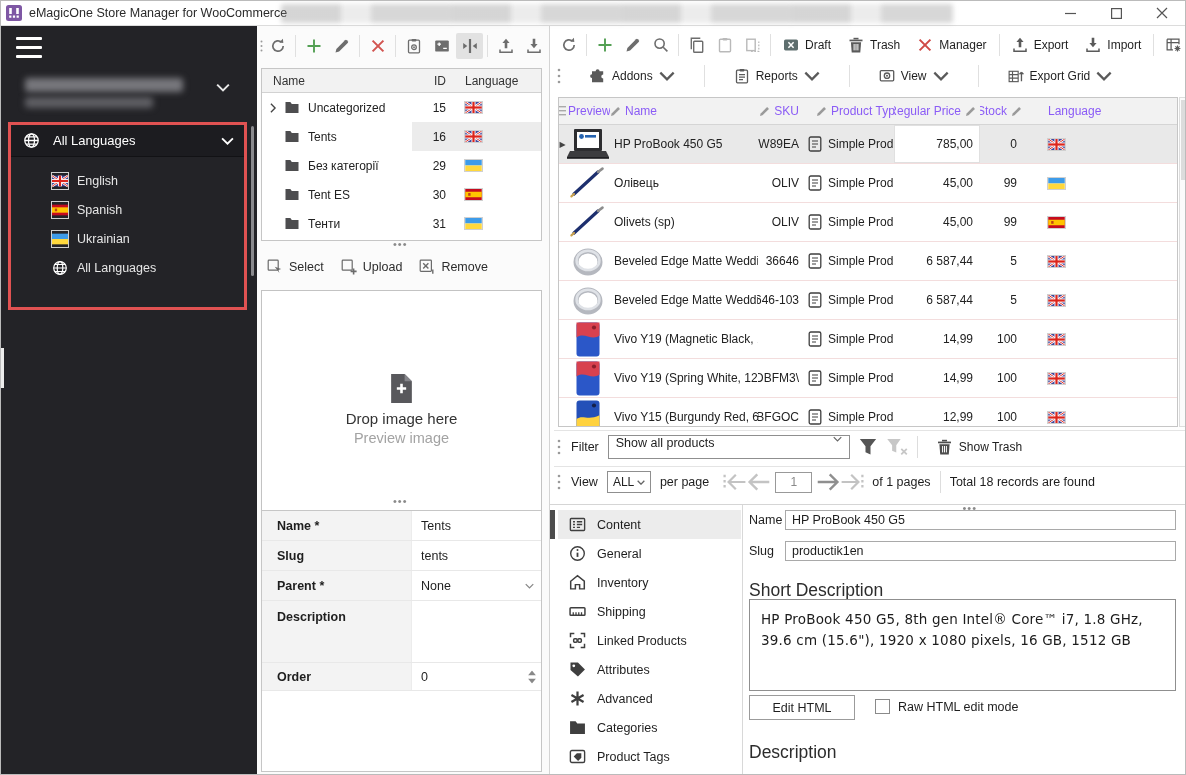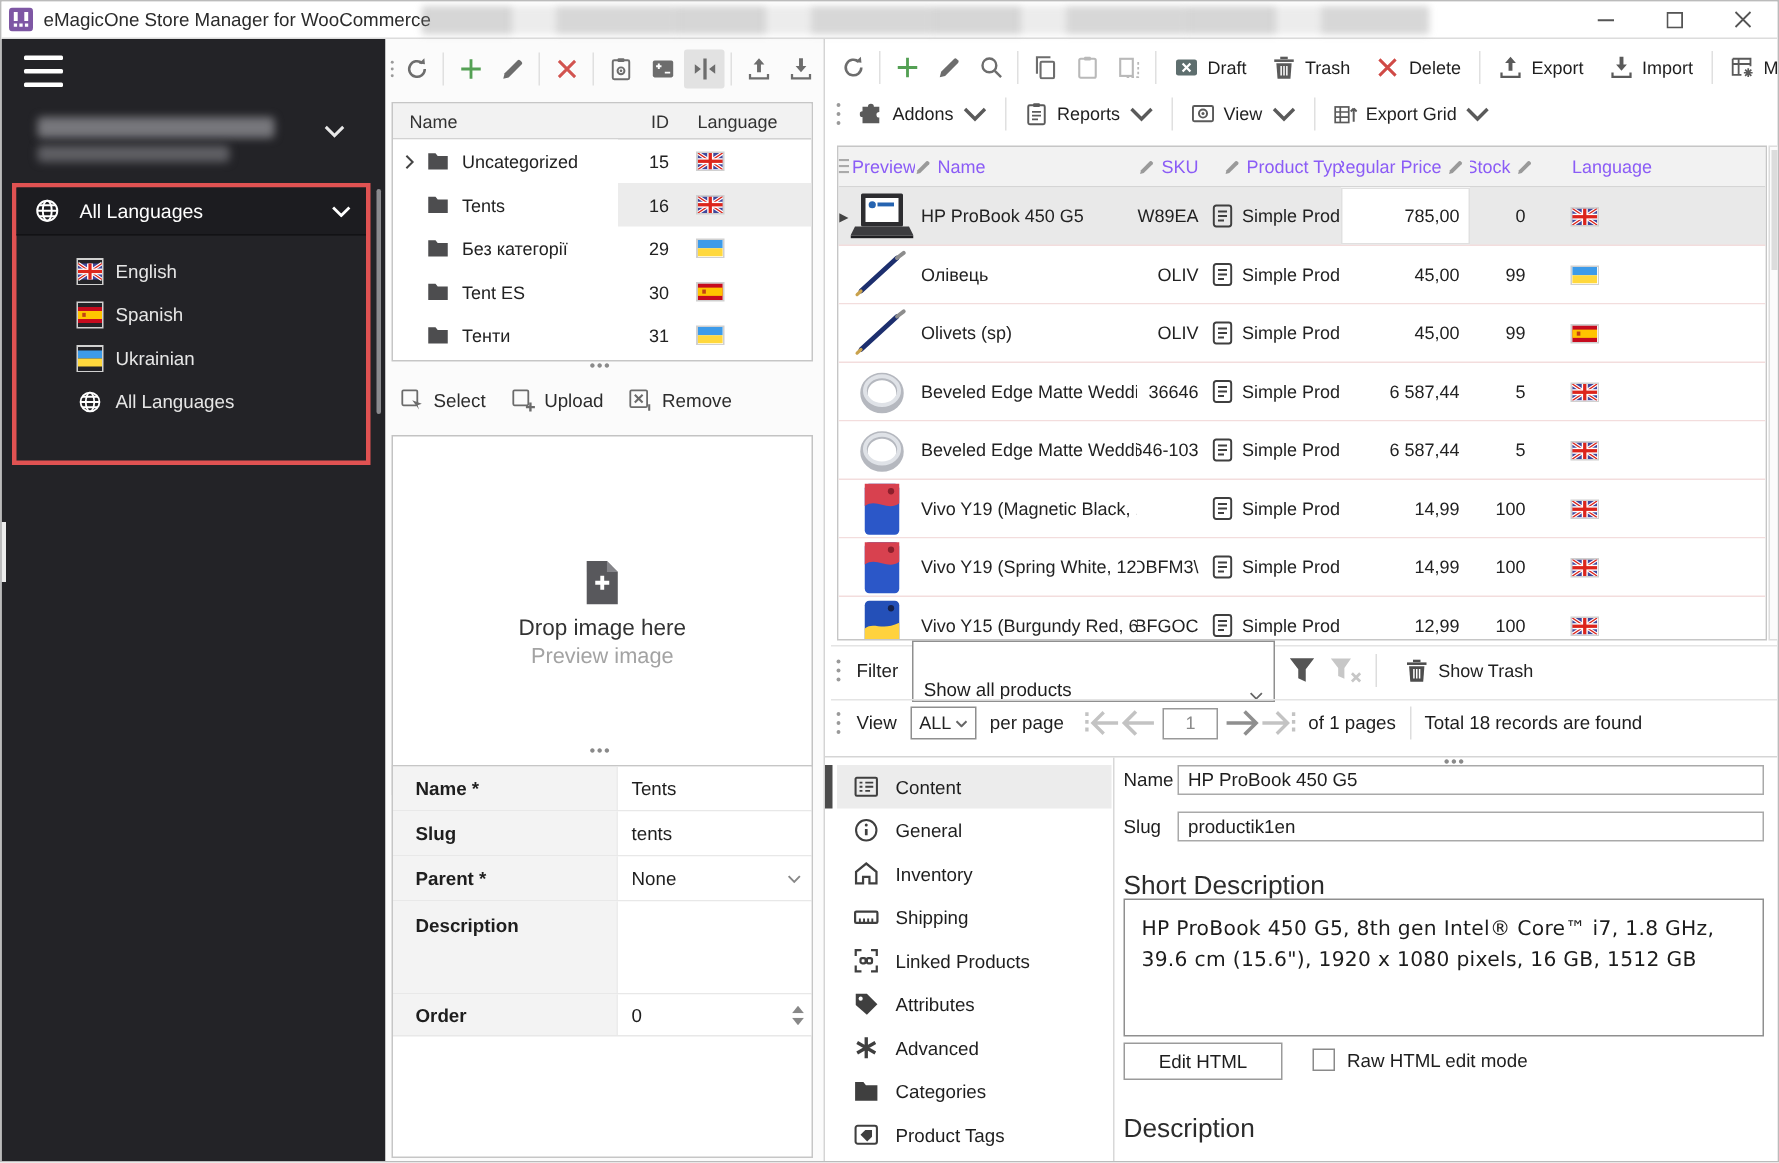"Delete" span.tb-text { text: Delete -> Manager }
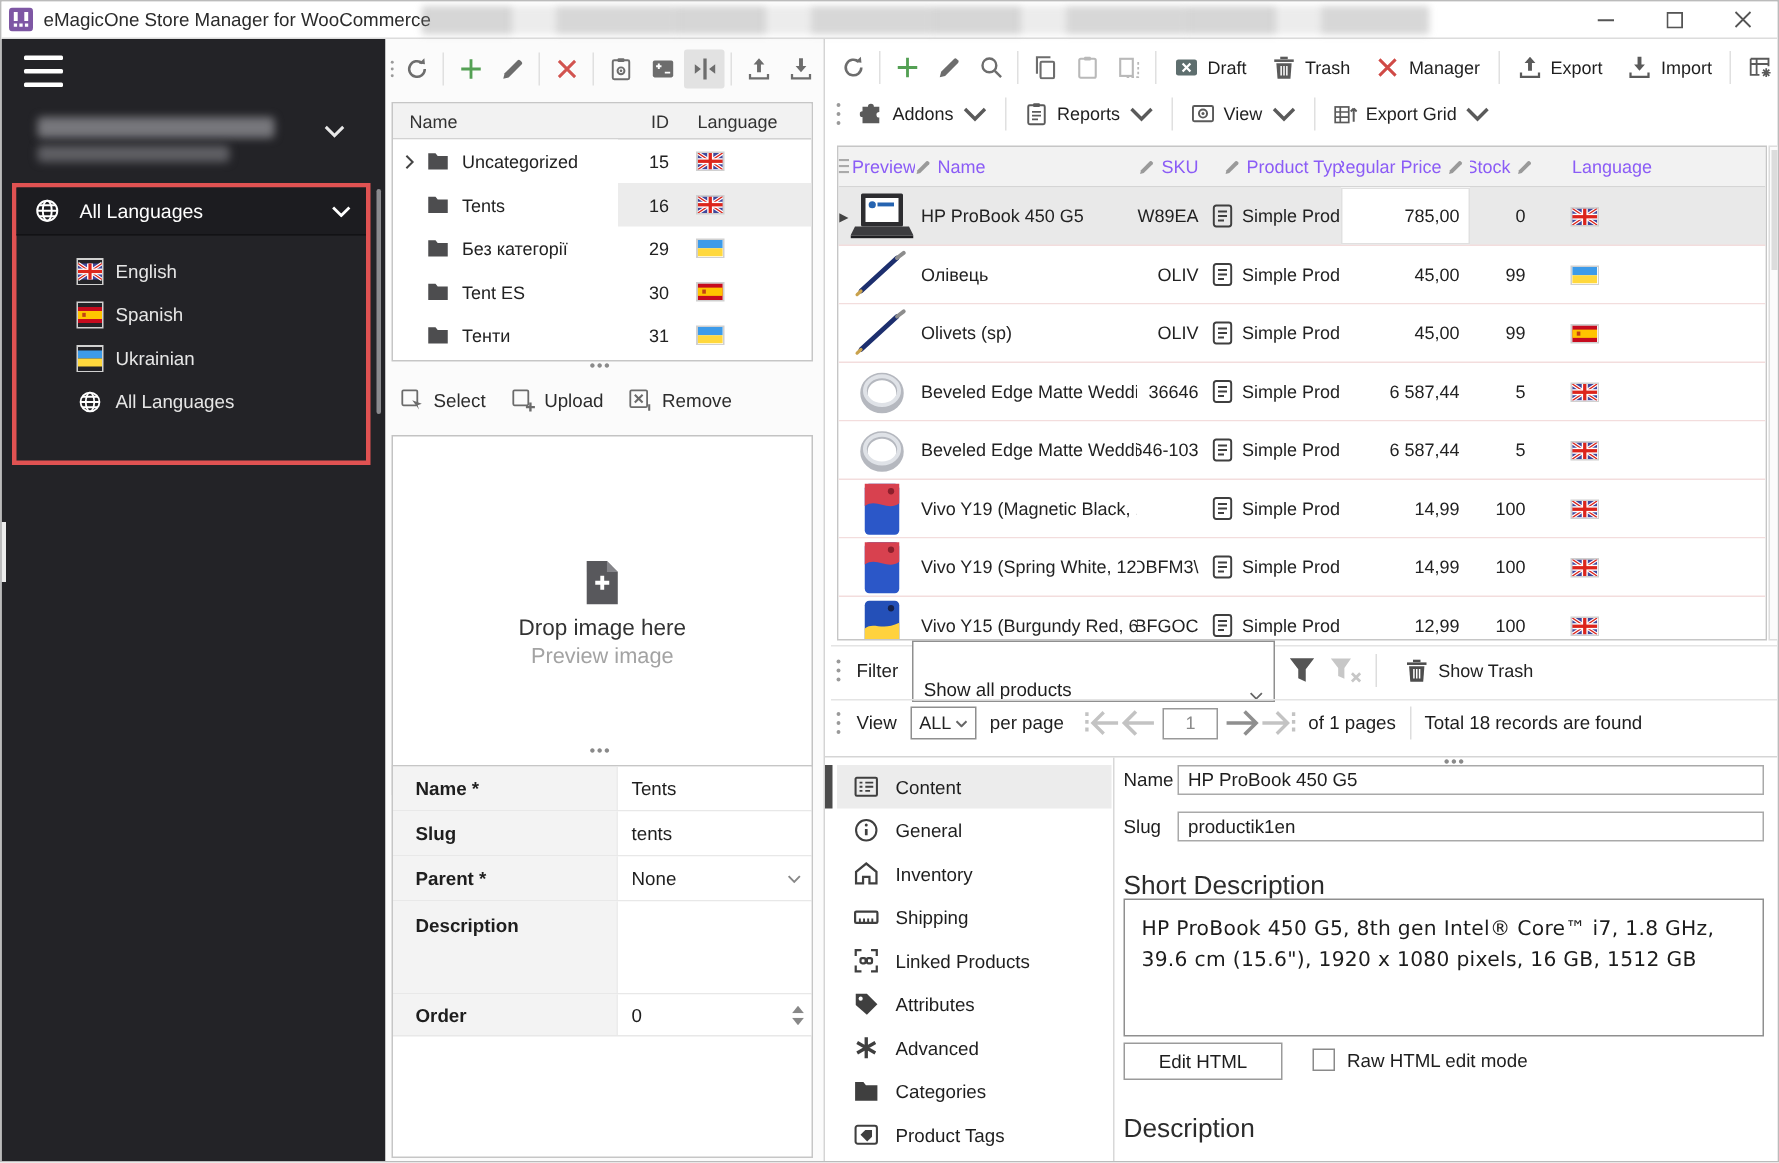"Addons" .rt2 { gap: 1px -> 18px }
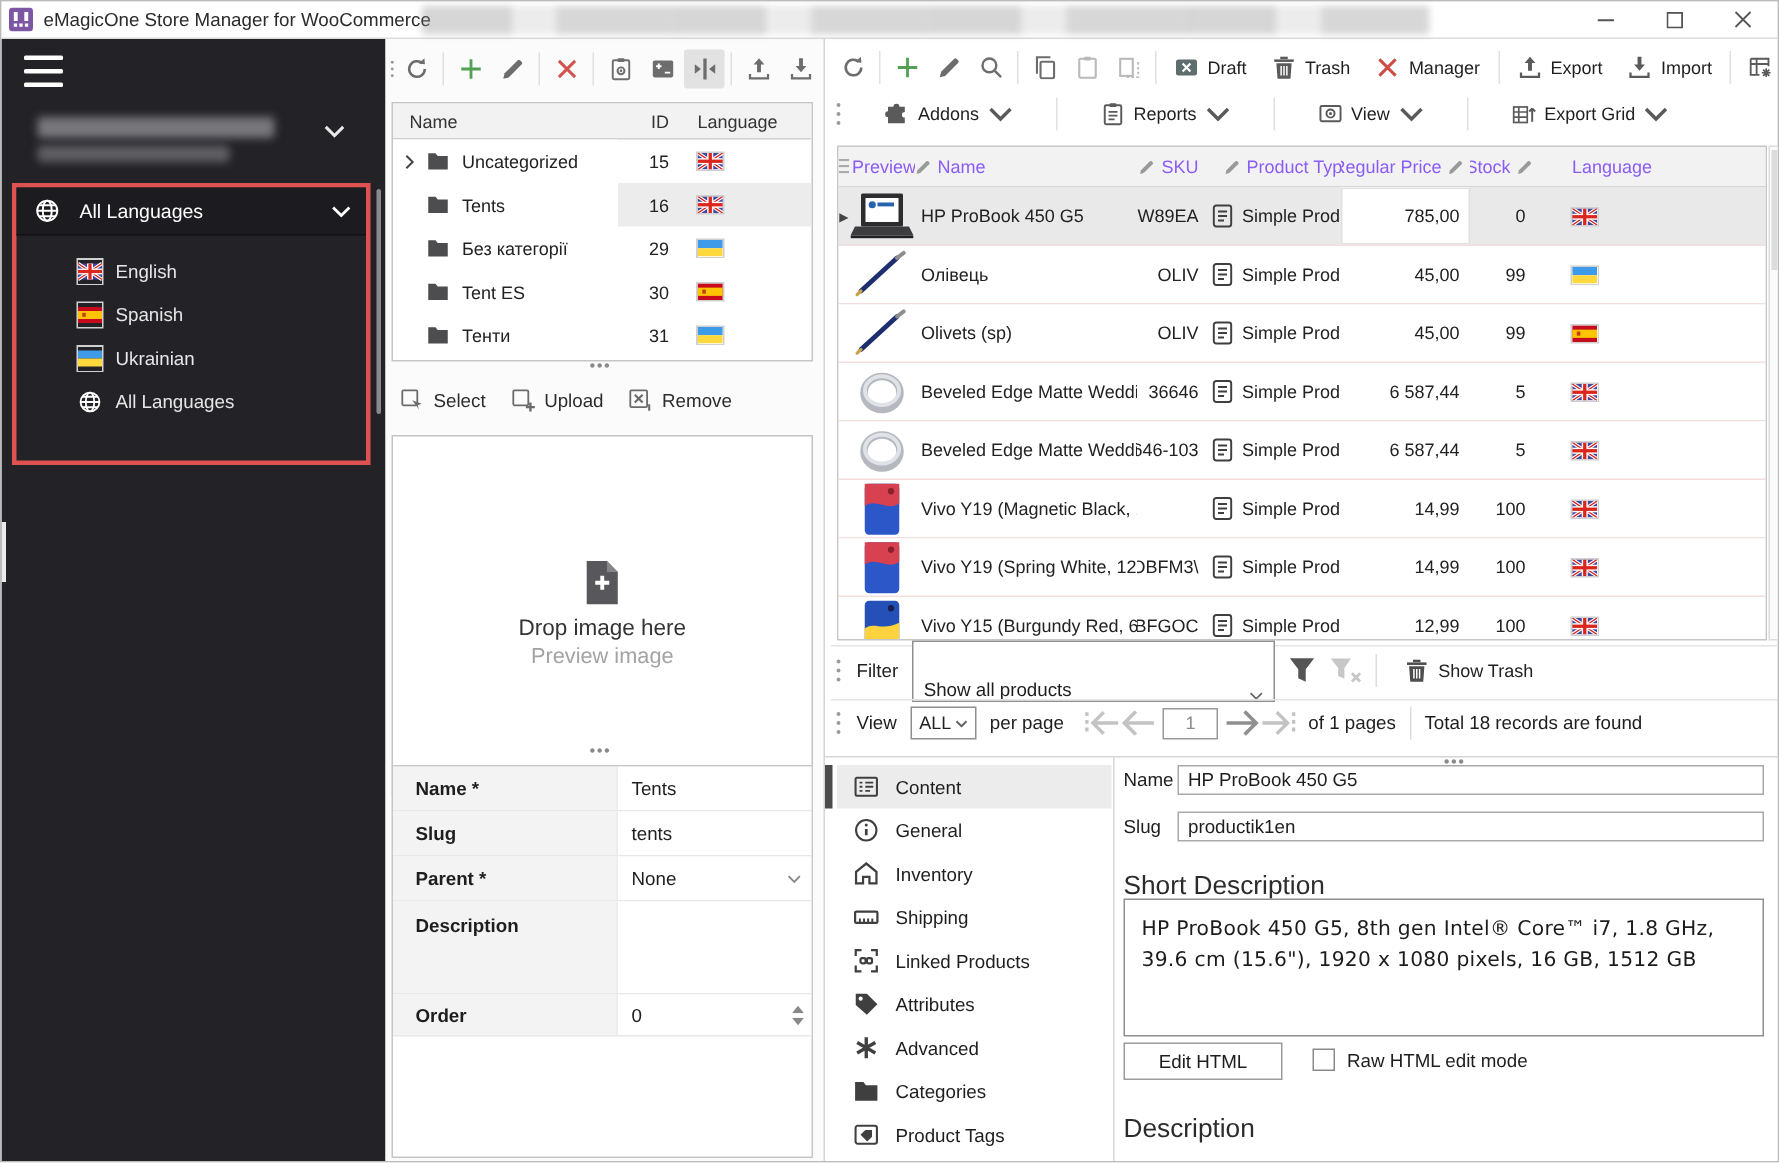"Show all products" .filter-select { align-items: flex-end -> flex-start; height: 41px -> 24px }
